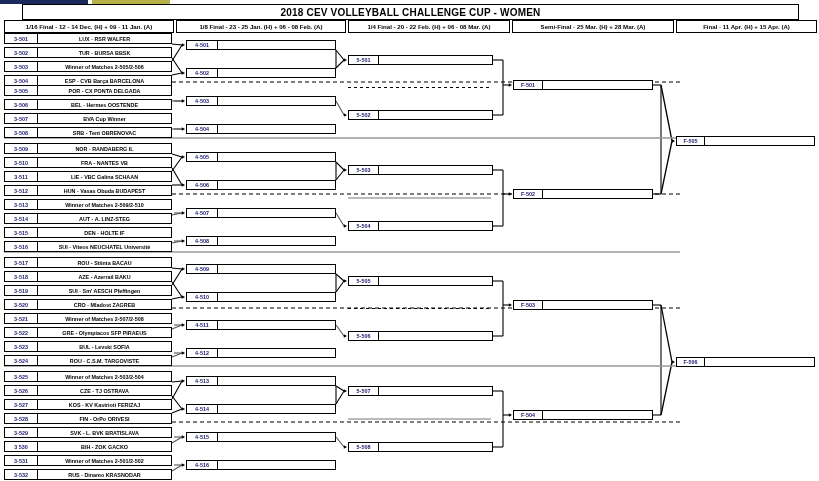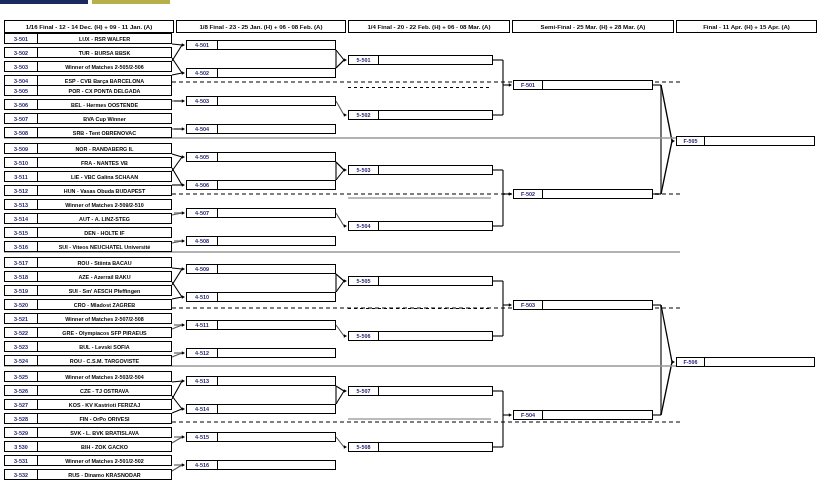"2018 CEV VOLLEYBALL CHALLENGE CUP" div.title-bar { html: none -> <div> <span>2018 CEV VOLLEYBALL CHALLENGE CUP - WOMEN</span> </div> }
